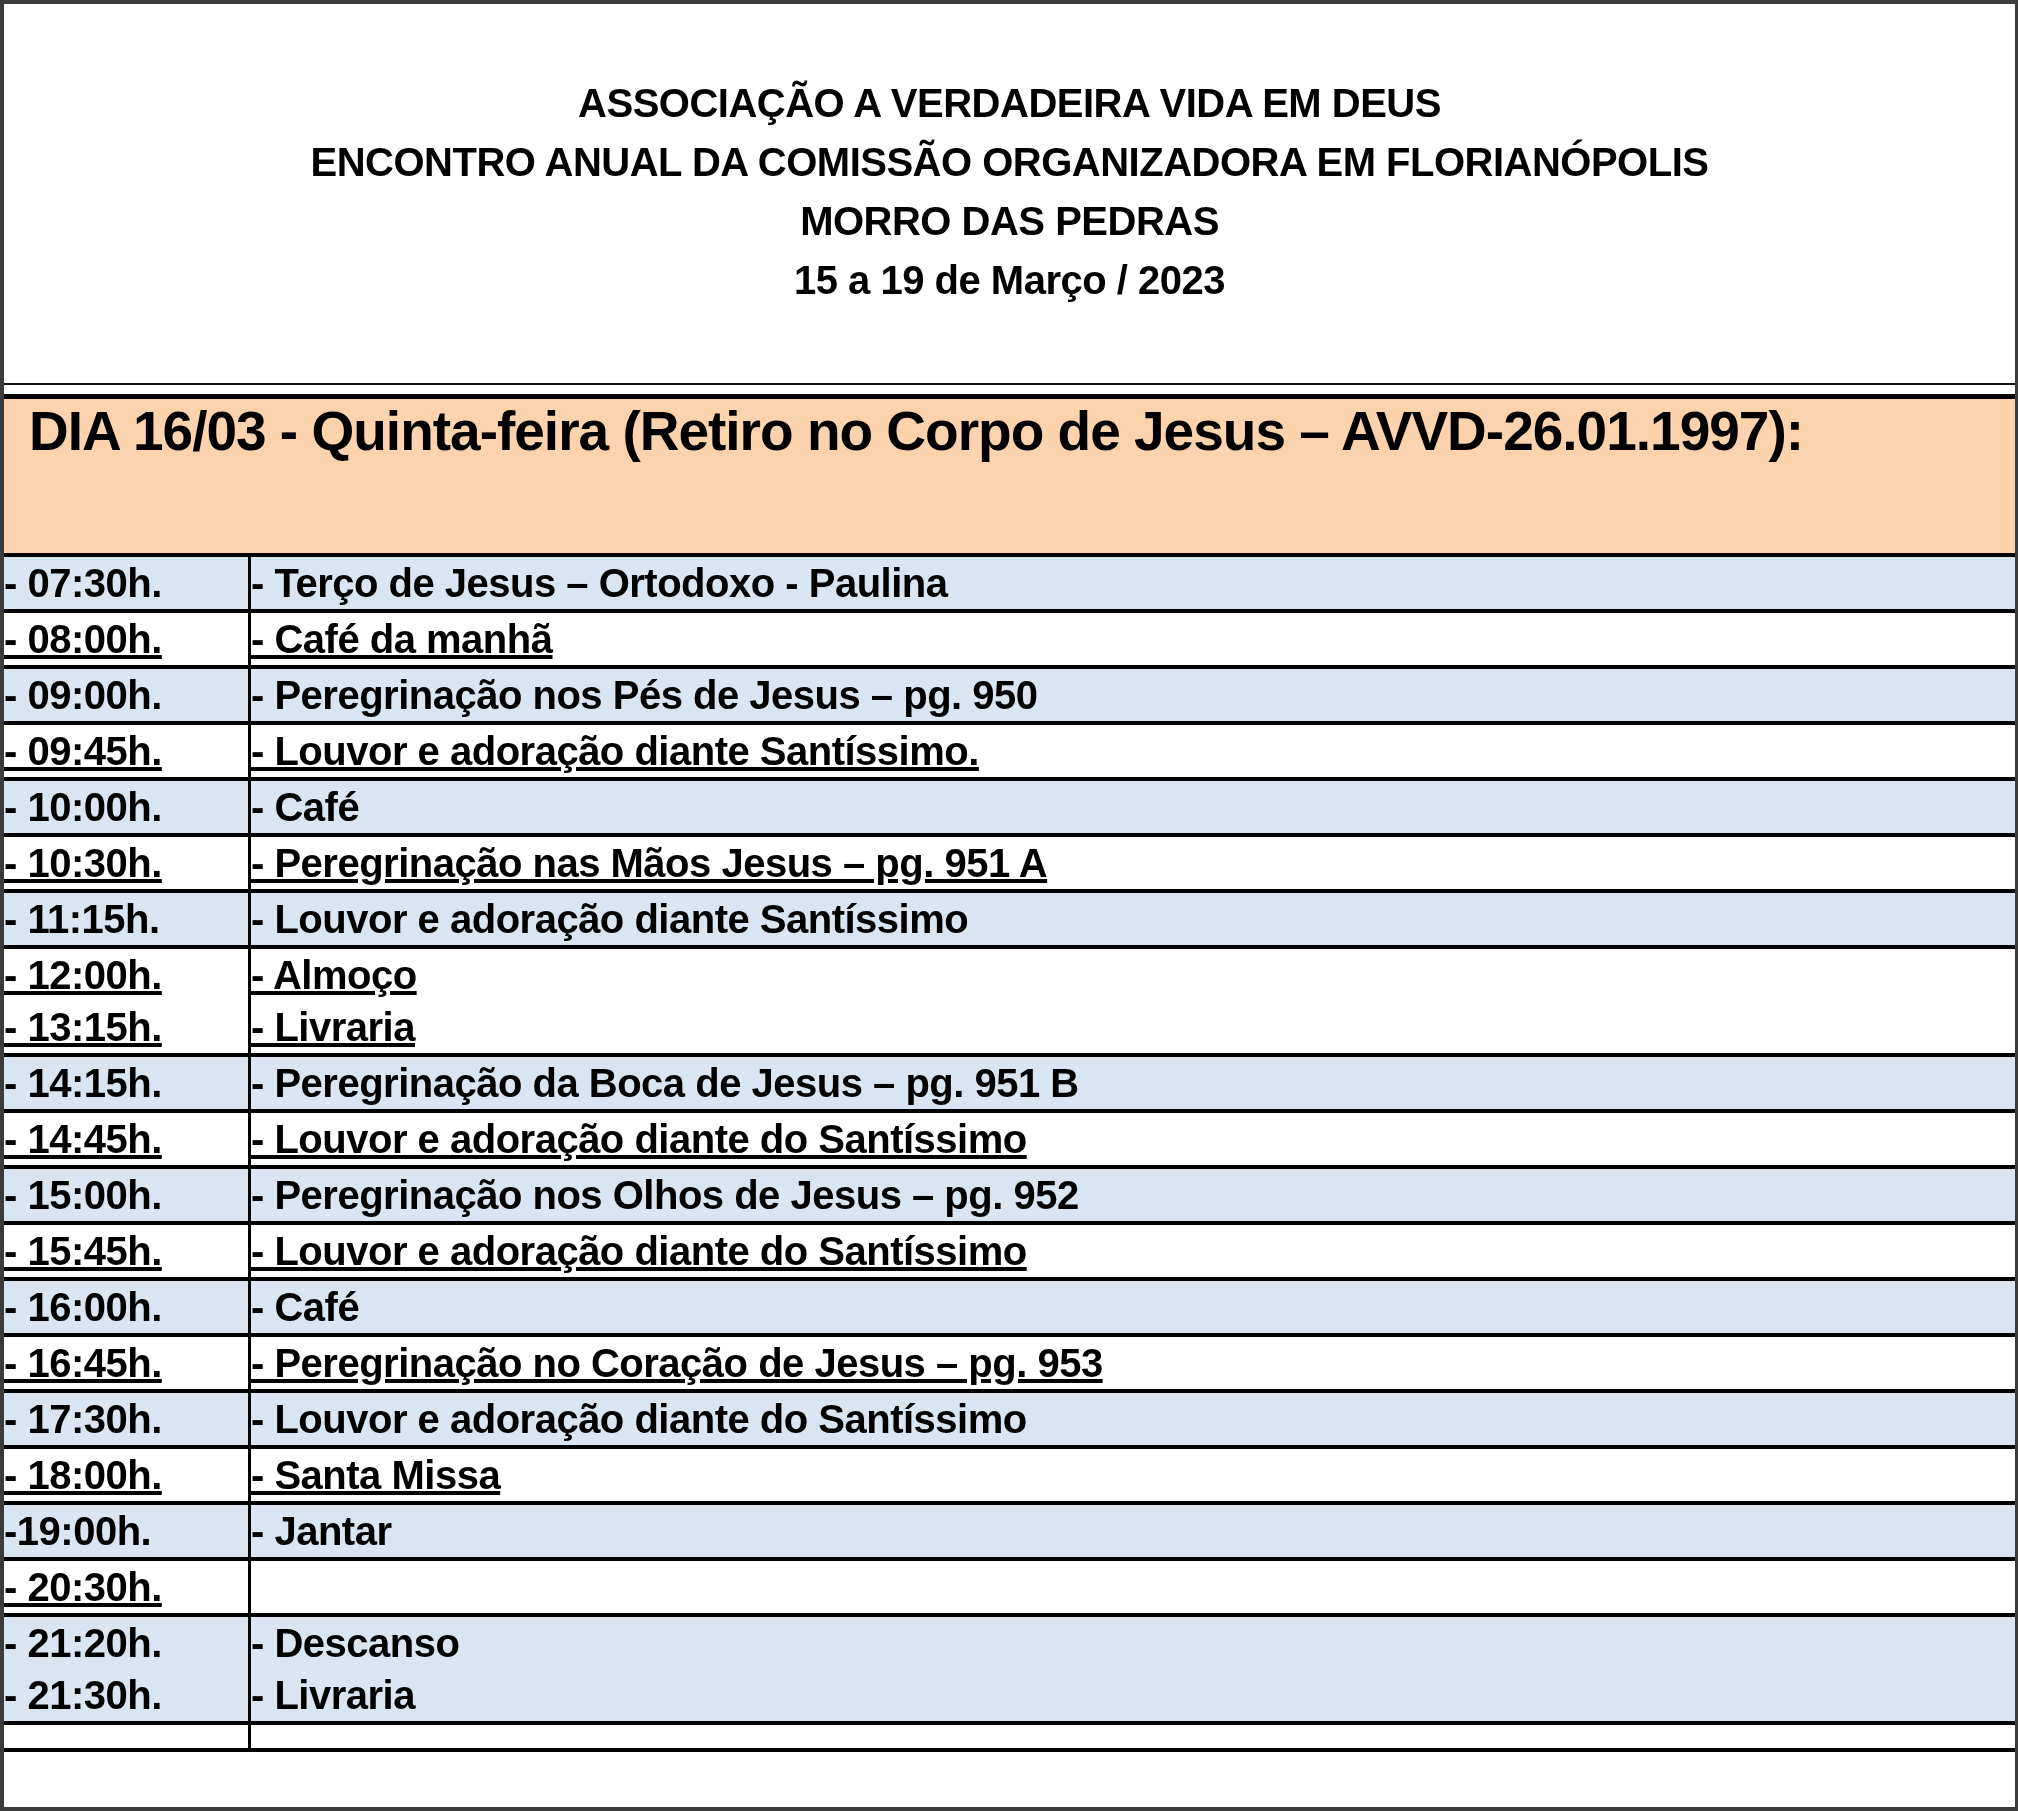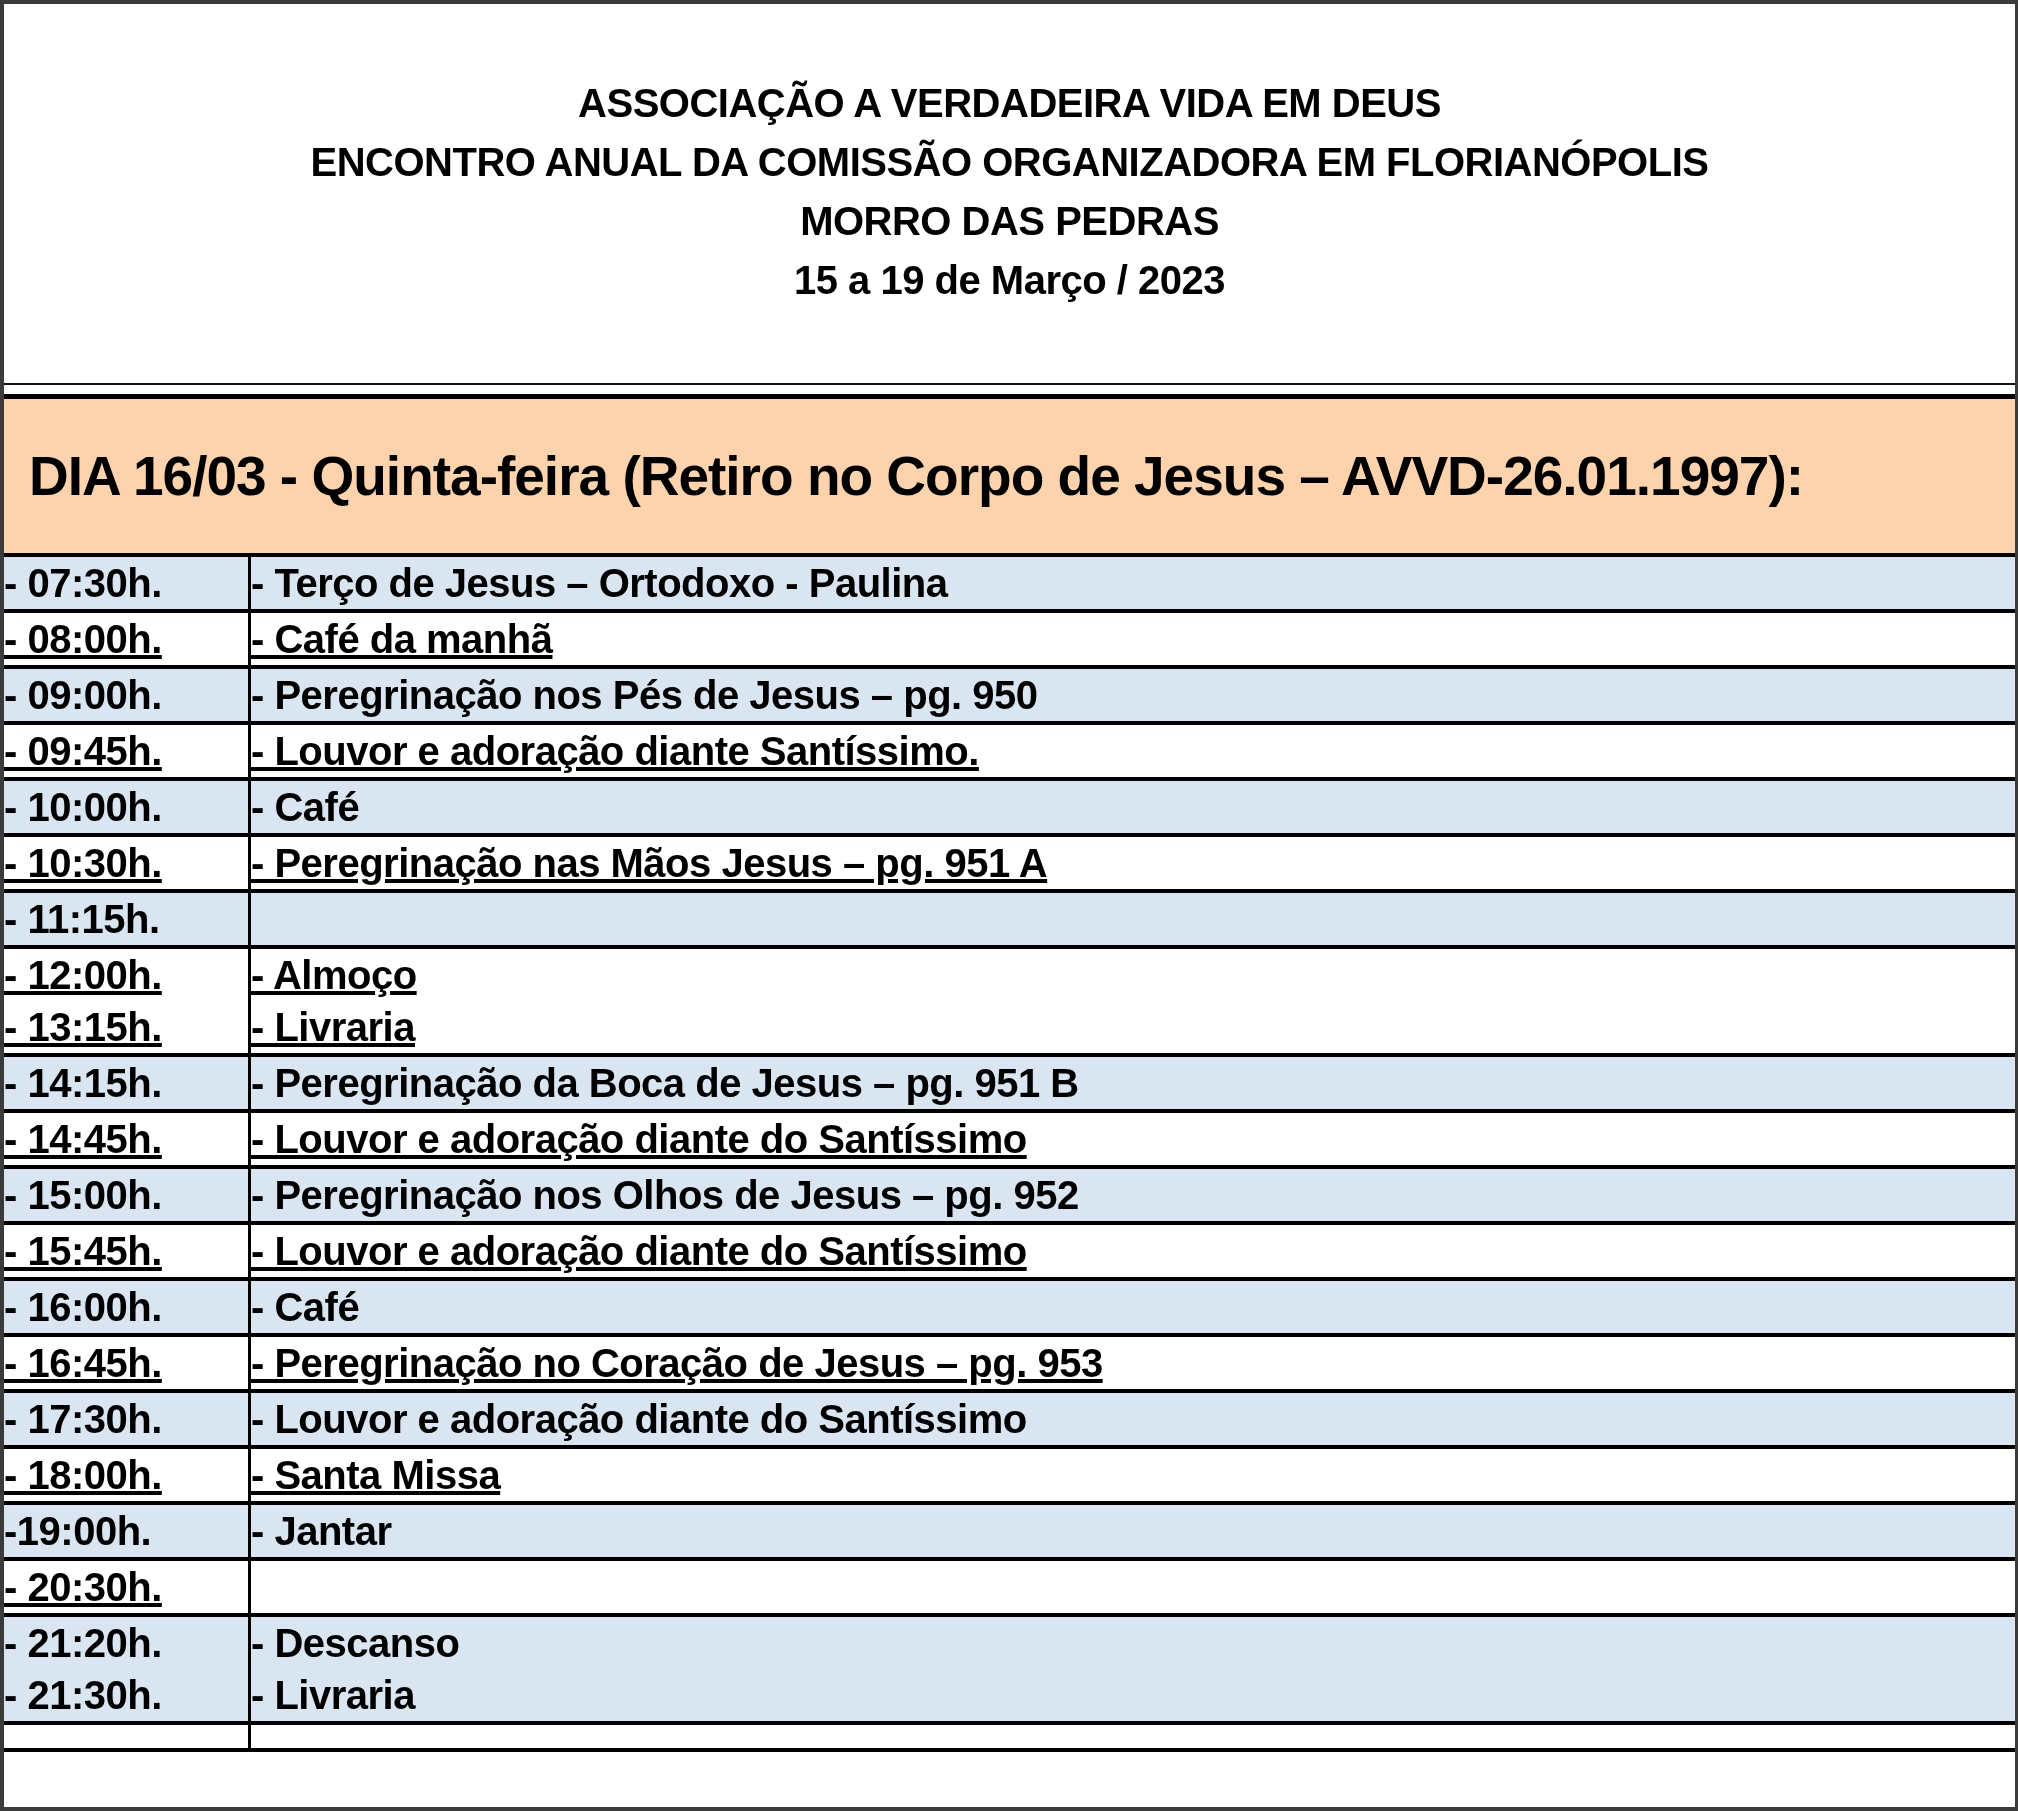"DIA 16/03 - Quinta-feira (Retiro" .banner { align-items: center -> flex-start }
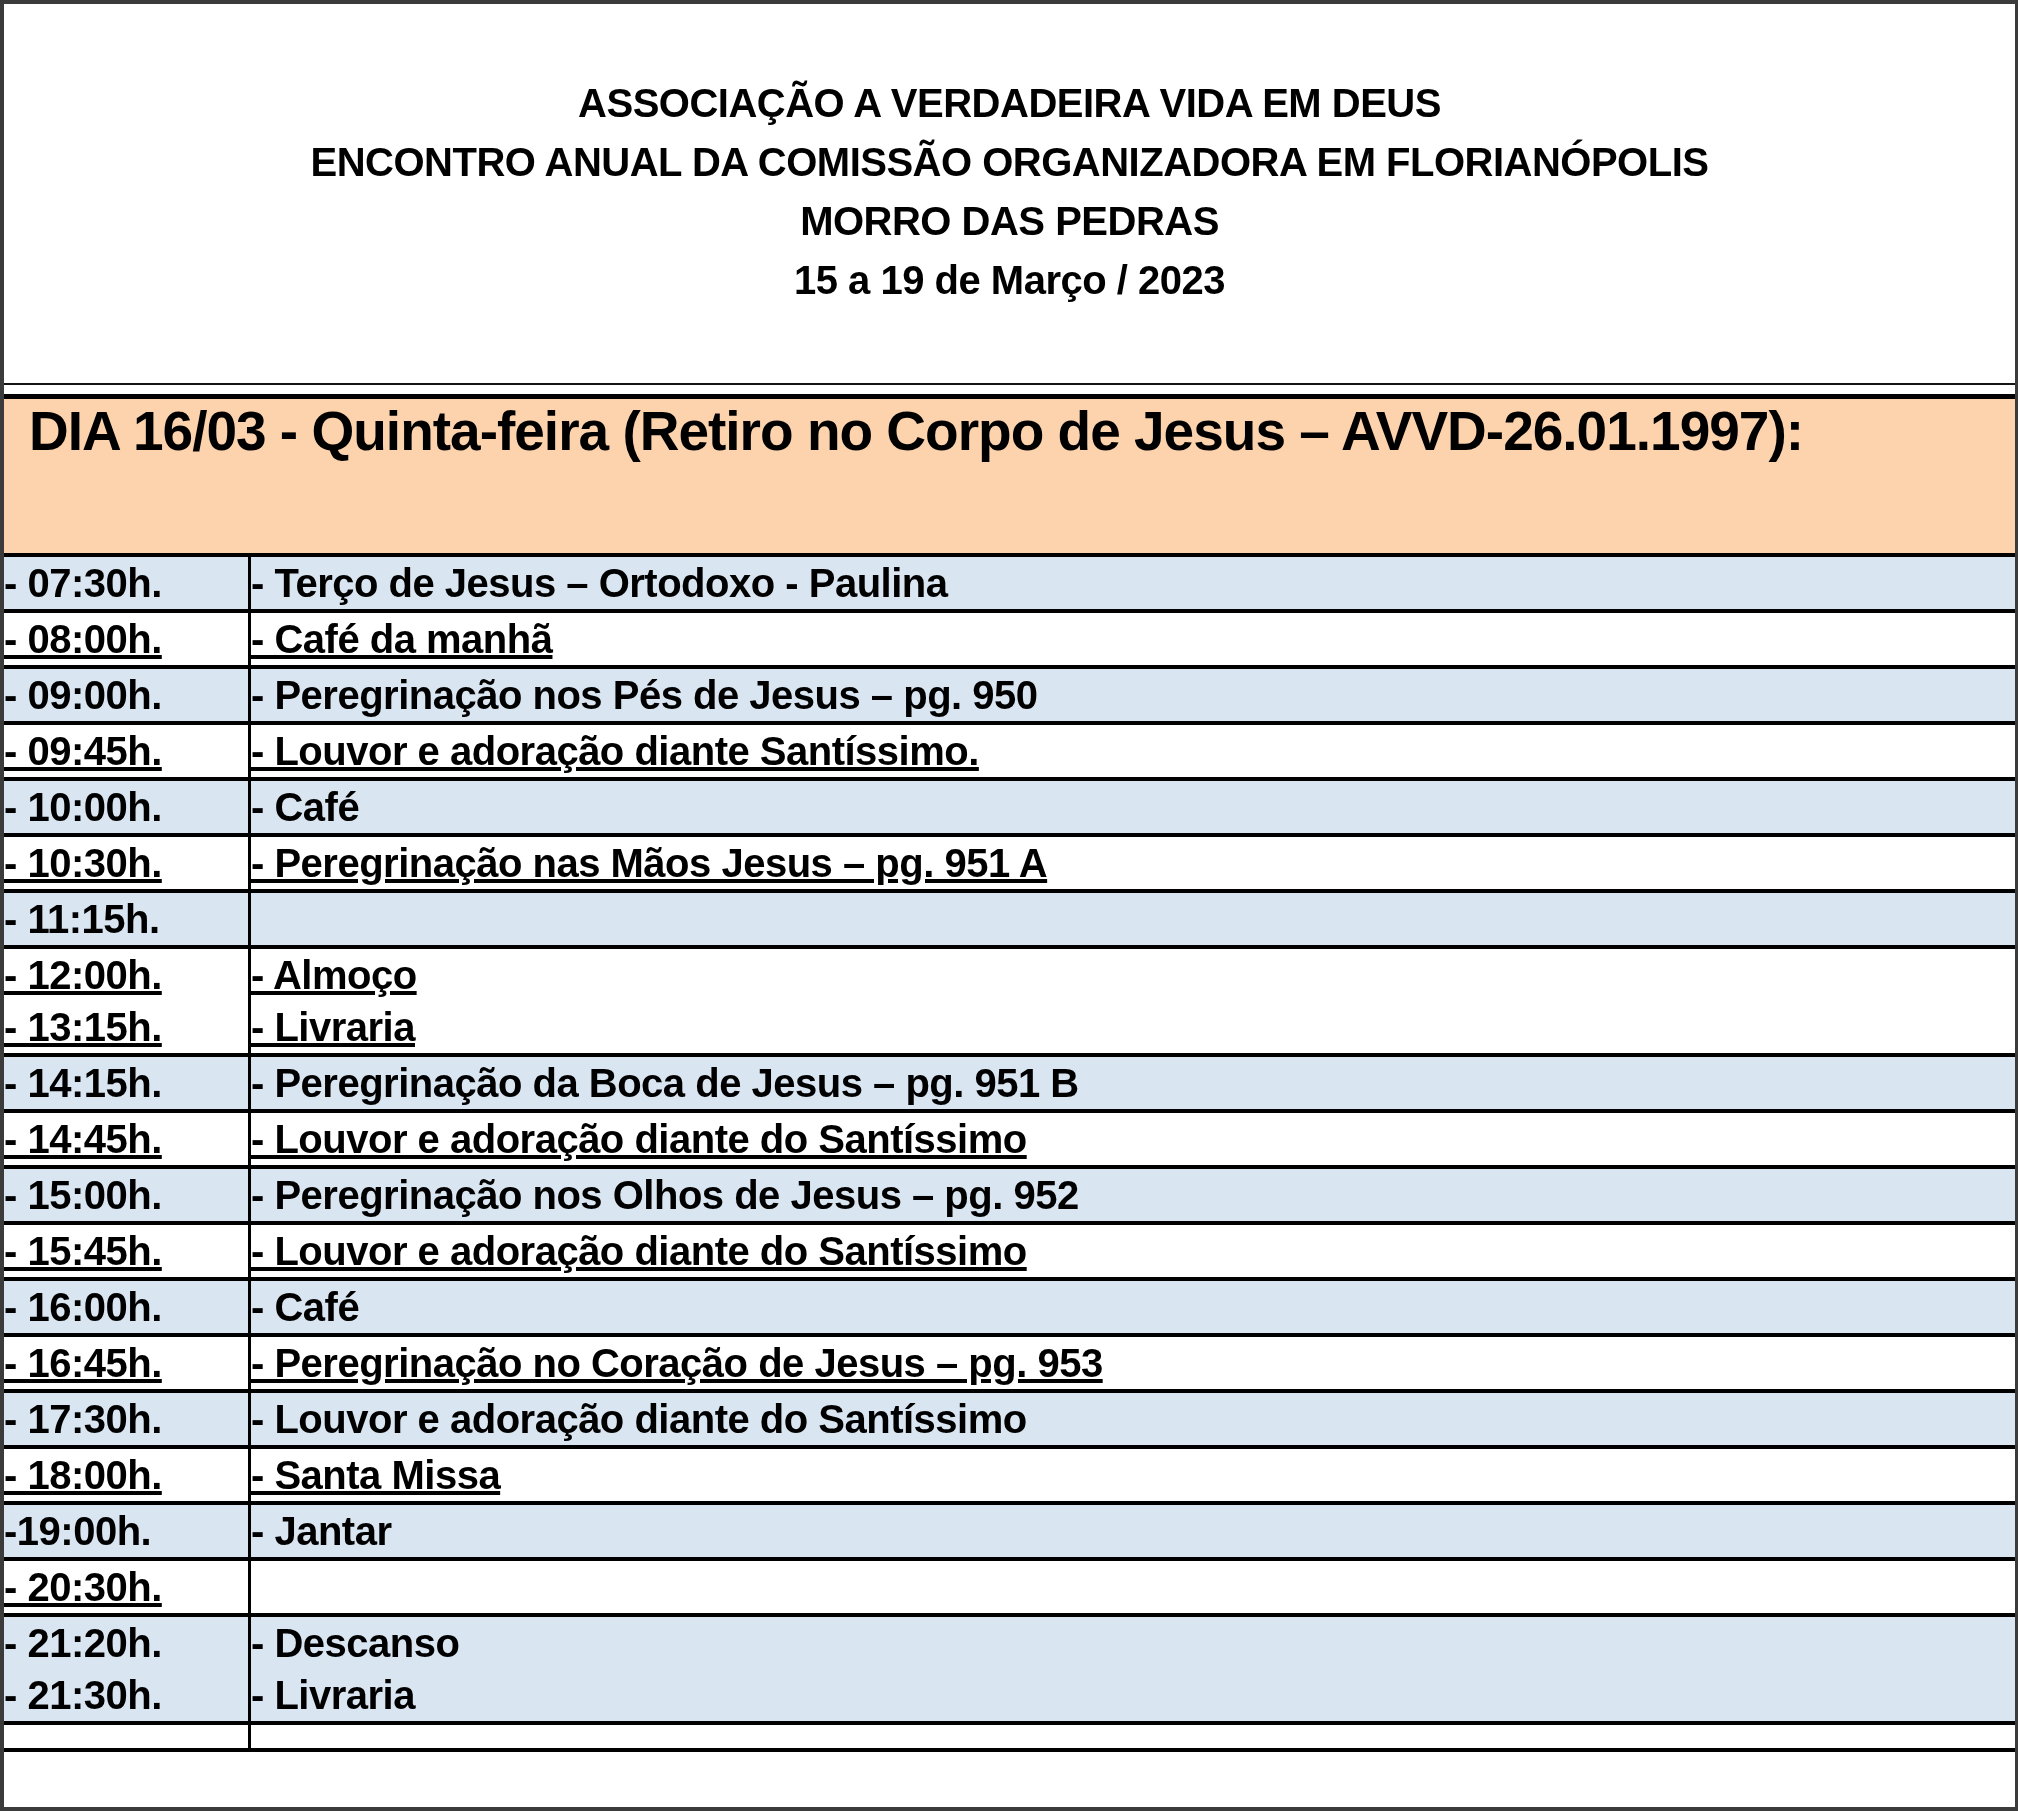"- Louvor e adoração diante Santíssimo" div.cell { html: none -> <div> <div>- Louvor e adoração diante Santíssimo</div> </div> }
